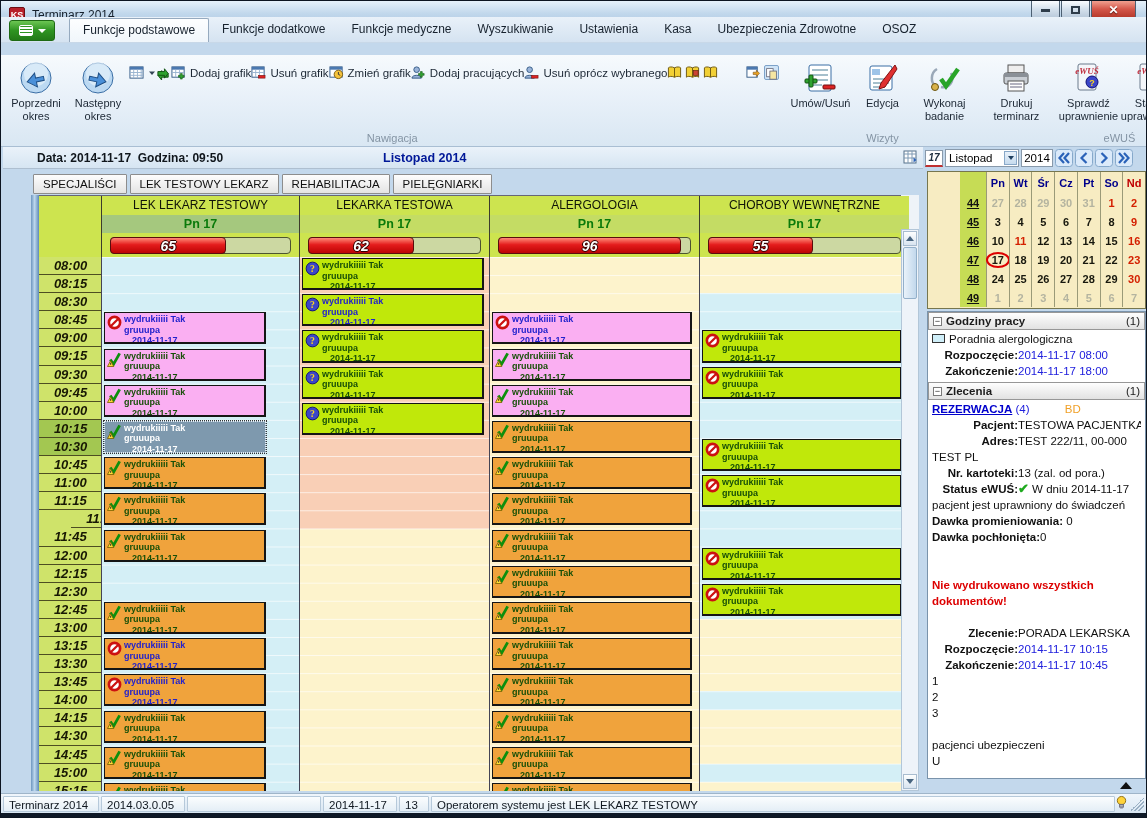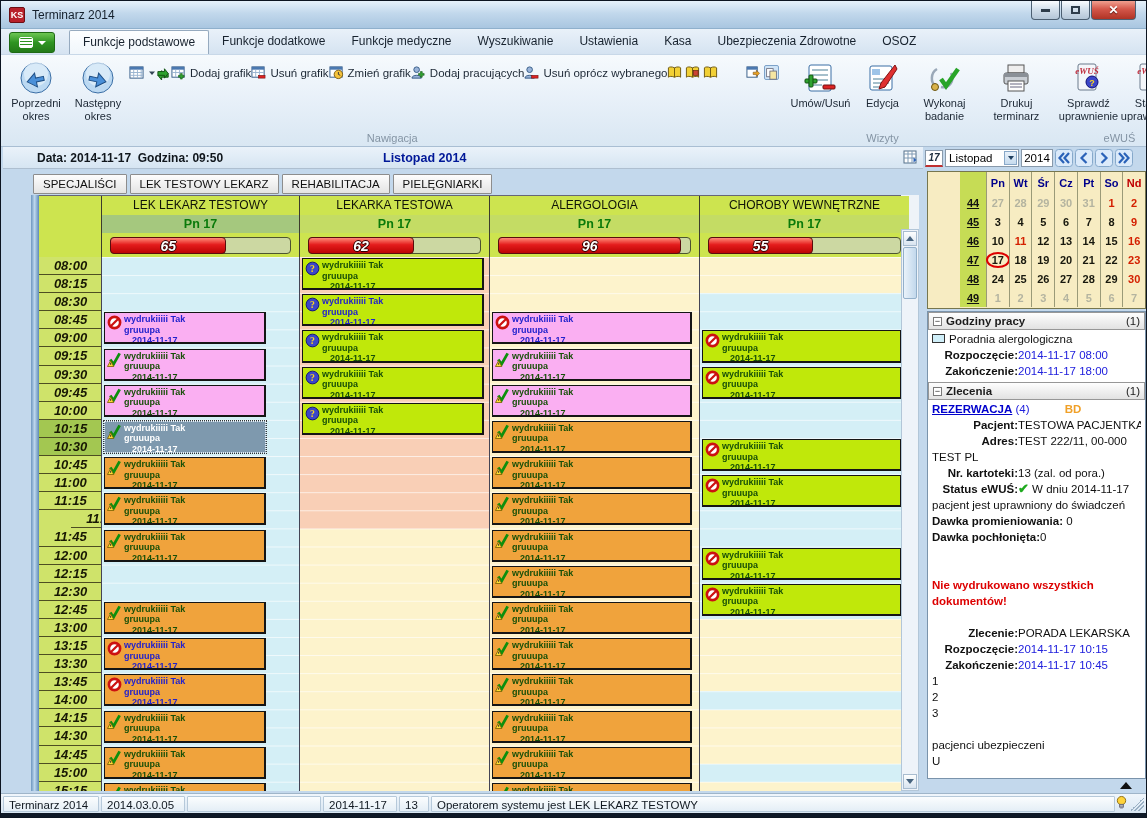"Funkcje podstawowe" .ribbon-tabs { top: 28px -> 16px }
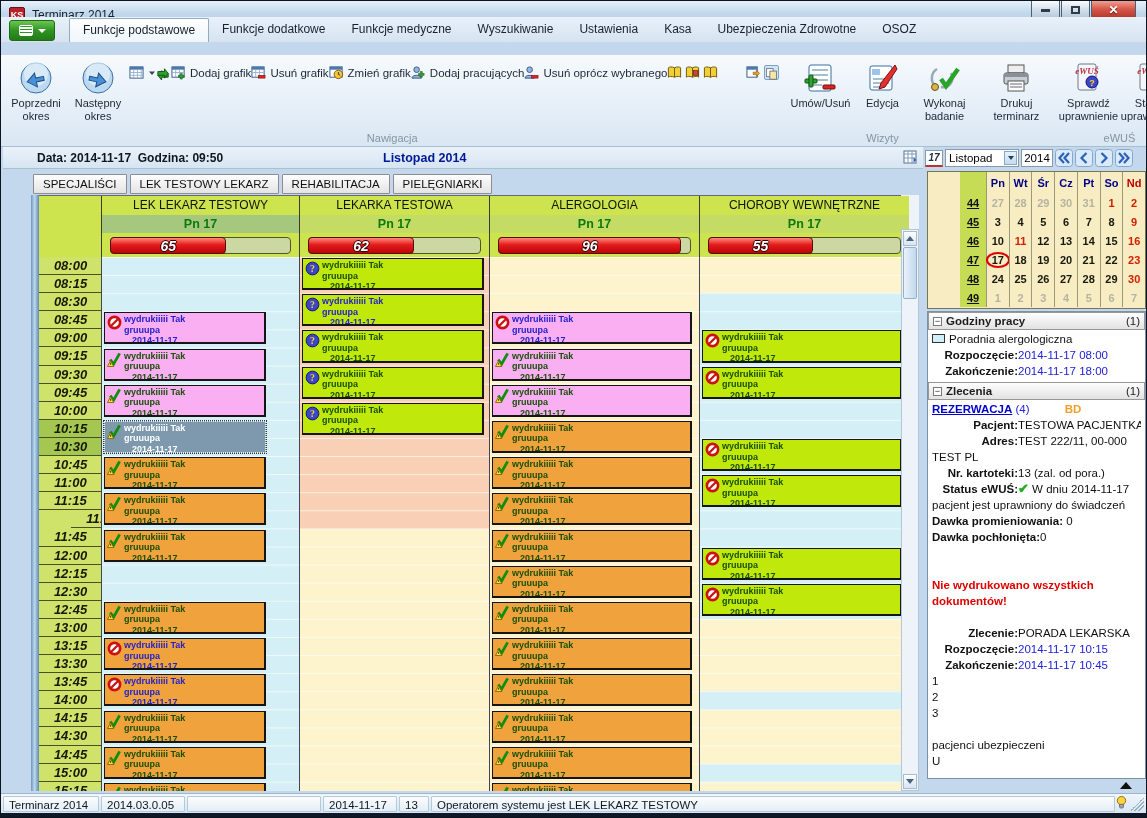"BD" .tag-bd { font-weight: bold -> normal }
